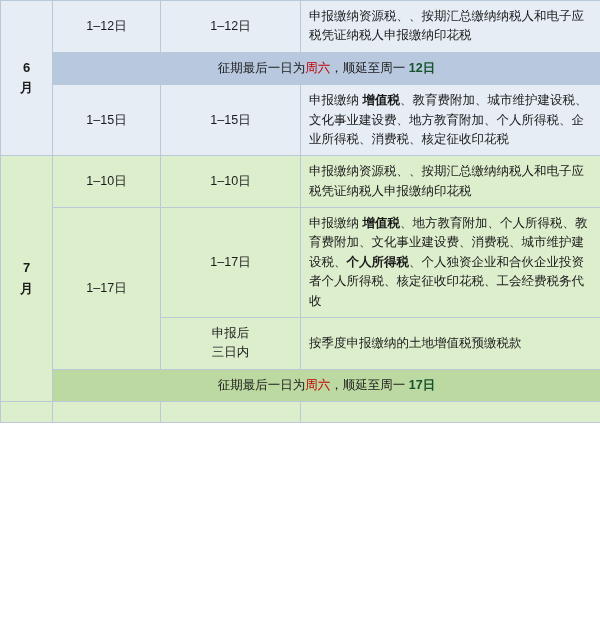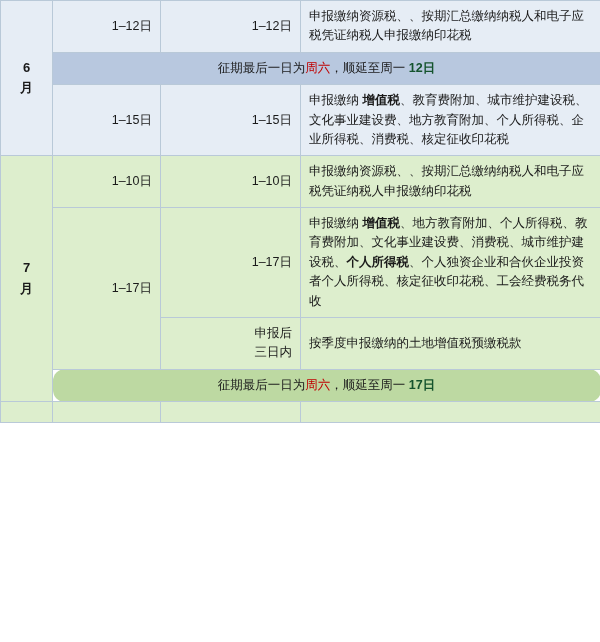"1–12日" .date-cell { text-align: right -> center }
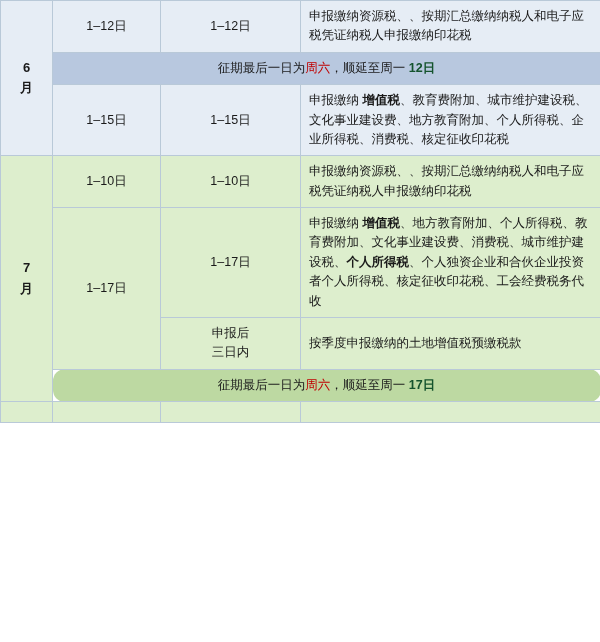"征期最后一日为周六，顺延至周一 17日" .july-note { border-radius: 12px -> none }
